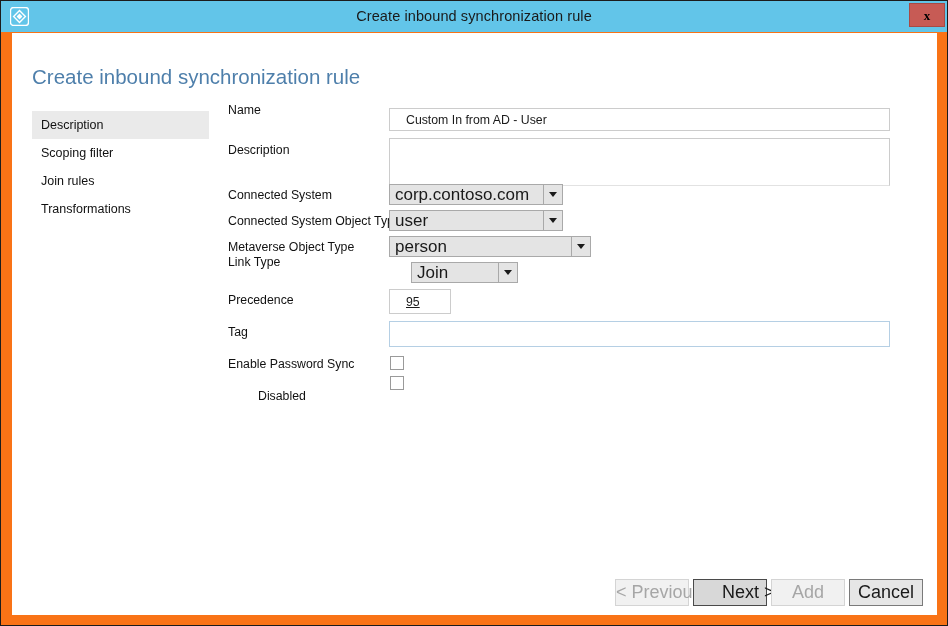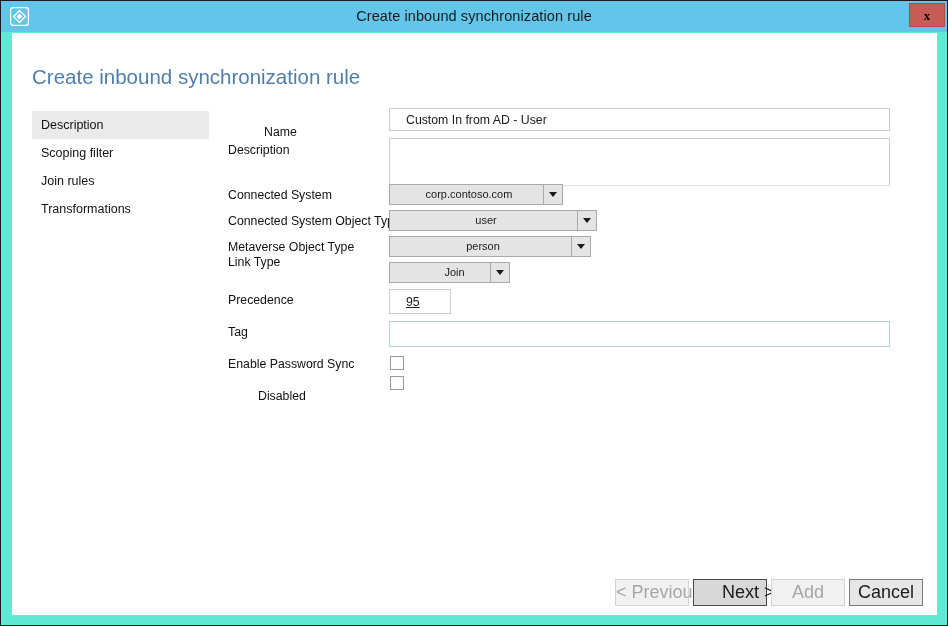"Create inbound synchronization rule" .window { background: #5eead4 -> #f97316 }
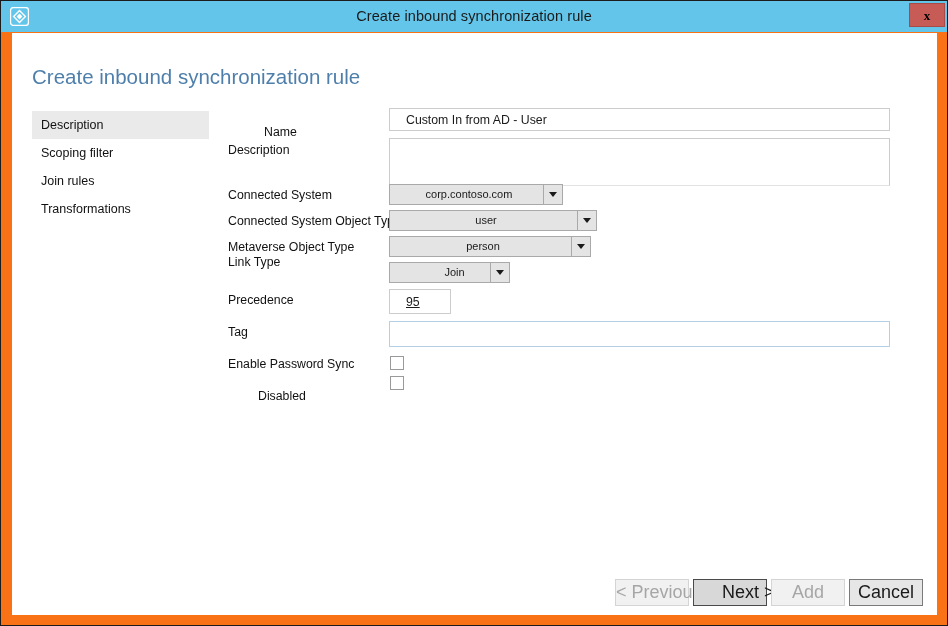"Name" div.f-label { margin-left: 36px -> none; top: 92px -> 70px }
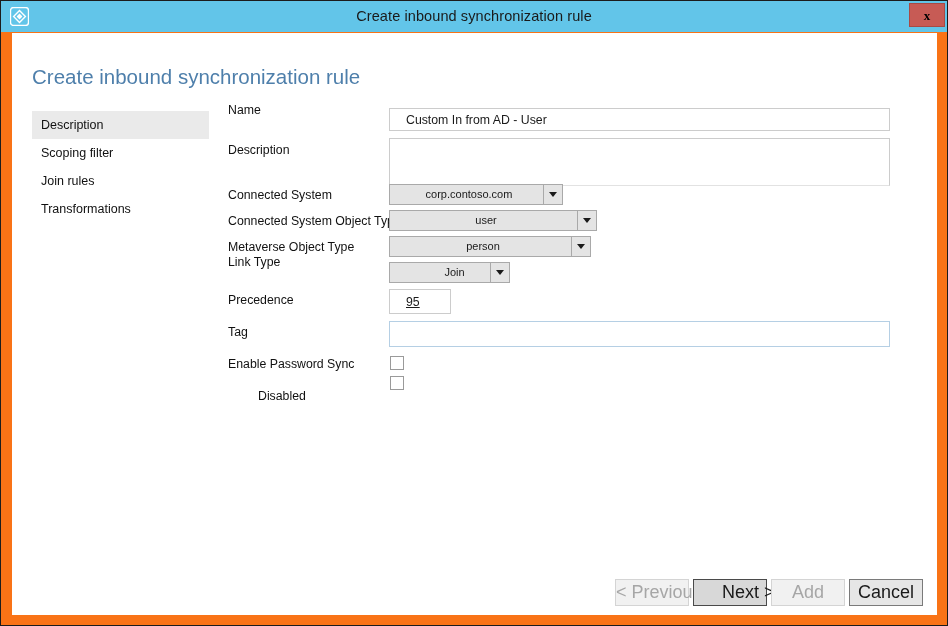"corp.contoso.com" .combo-value { font-size: 11px -> 17px; text-align: center -> none }
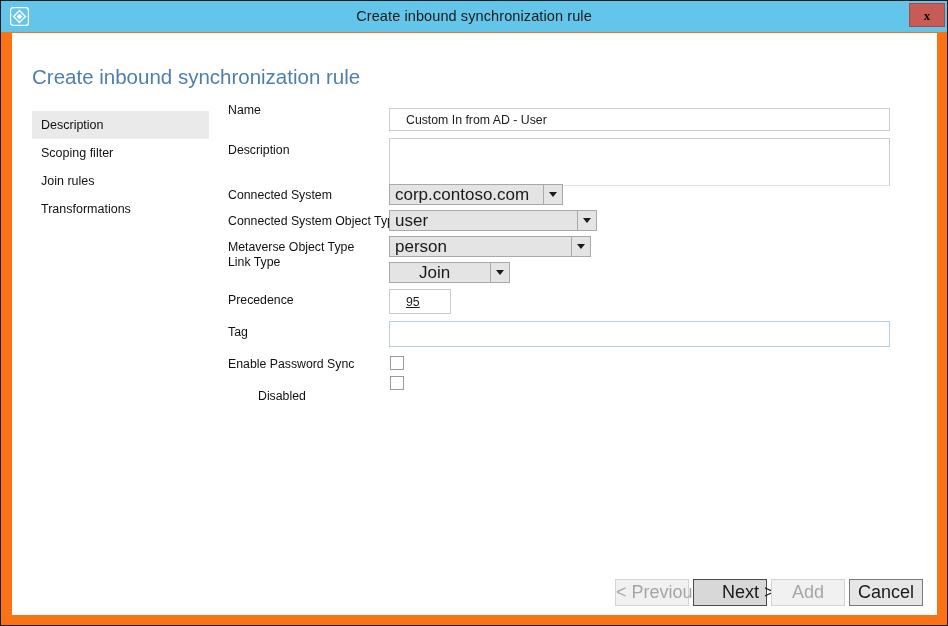"user" div.combo { width: 208px -> 174px }
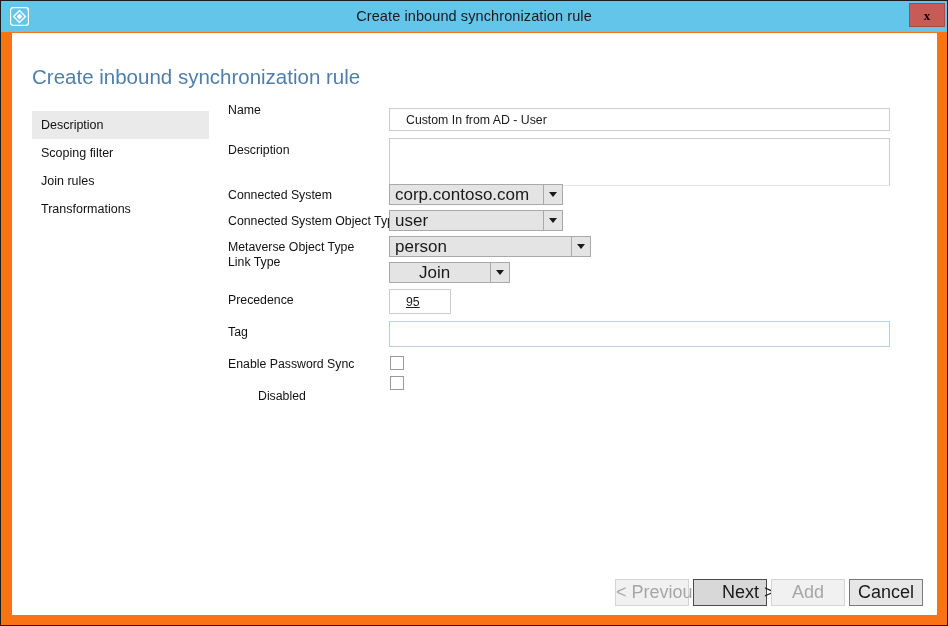"Join" div.combo { left: 377px -> 399px; padding-left: 24px -> none; width: 121px -> 107px }
